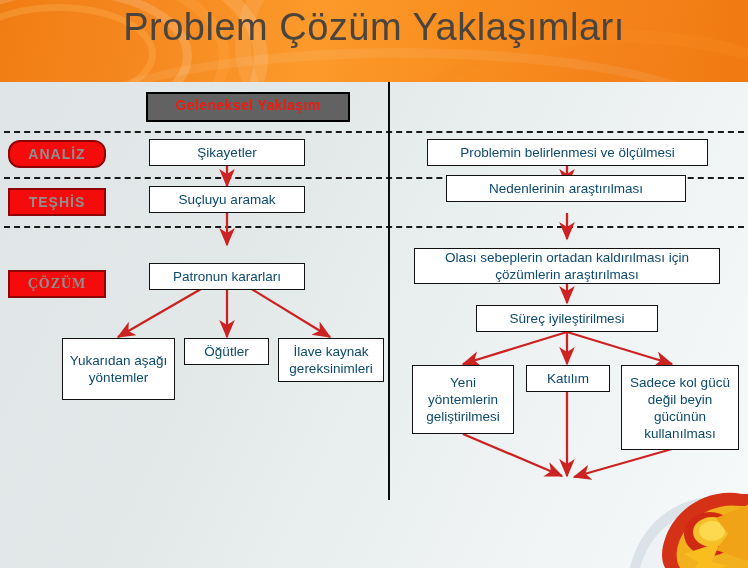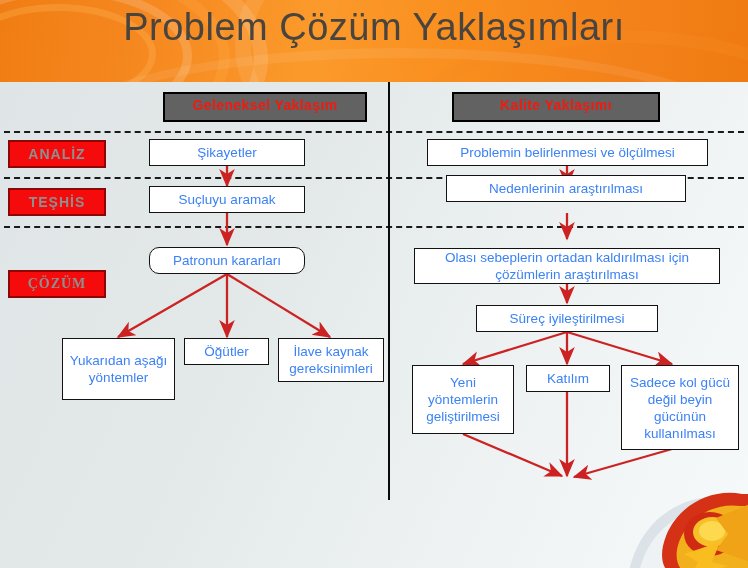"Geleneksel Yaklaşım" div.colhead { margin-left: 17px -> none }
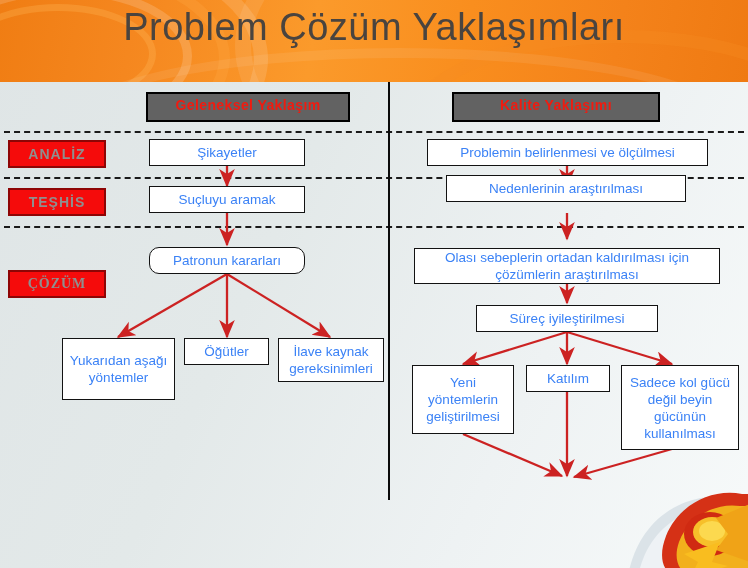"Kalite Yaklaşımı" div.colhead { html: <div>Kalite Yaklaşımı</div> -> none }
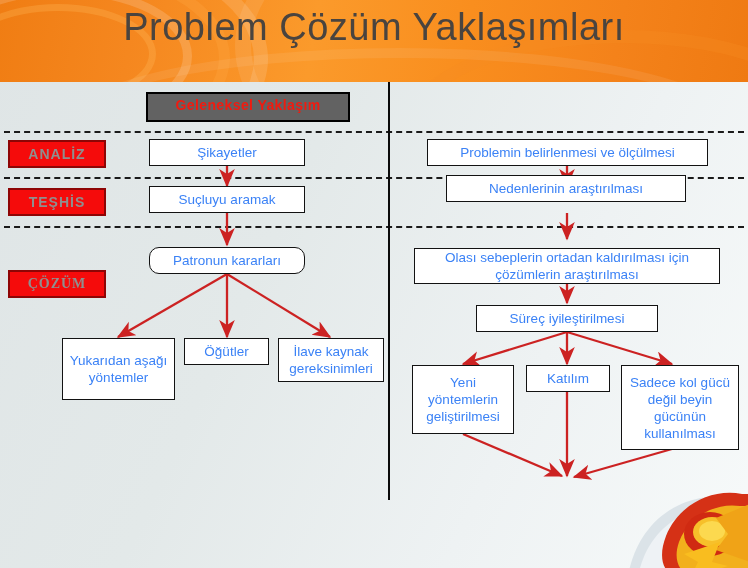"ANALİZ" div.phase { border-radius: none -> 12px }
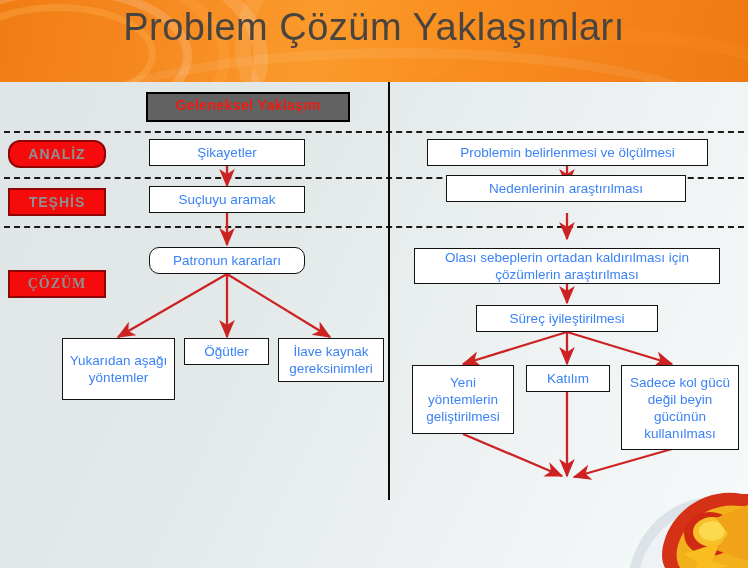"Şikayetler" .box { color: #3b82f6 -> #0c4a6e }
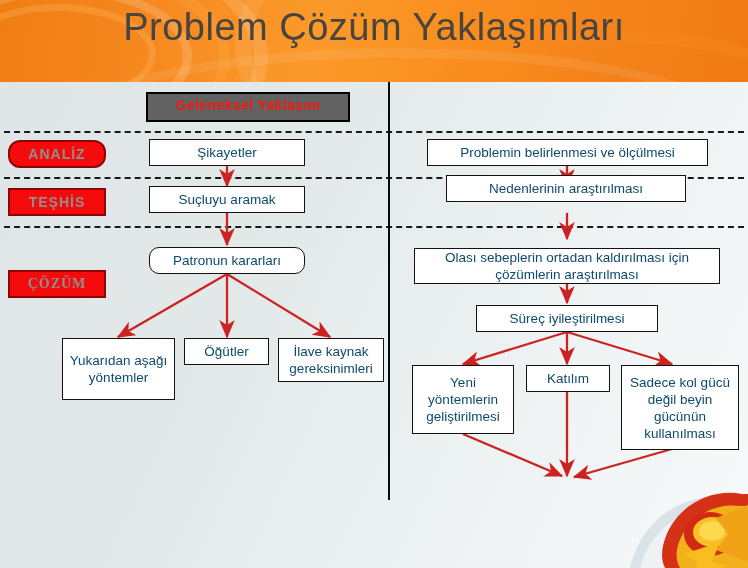"Patronun kararları" div.box { border-radius: 10px -> none; top: 247px -> 263px }
